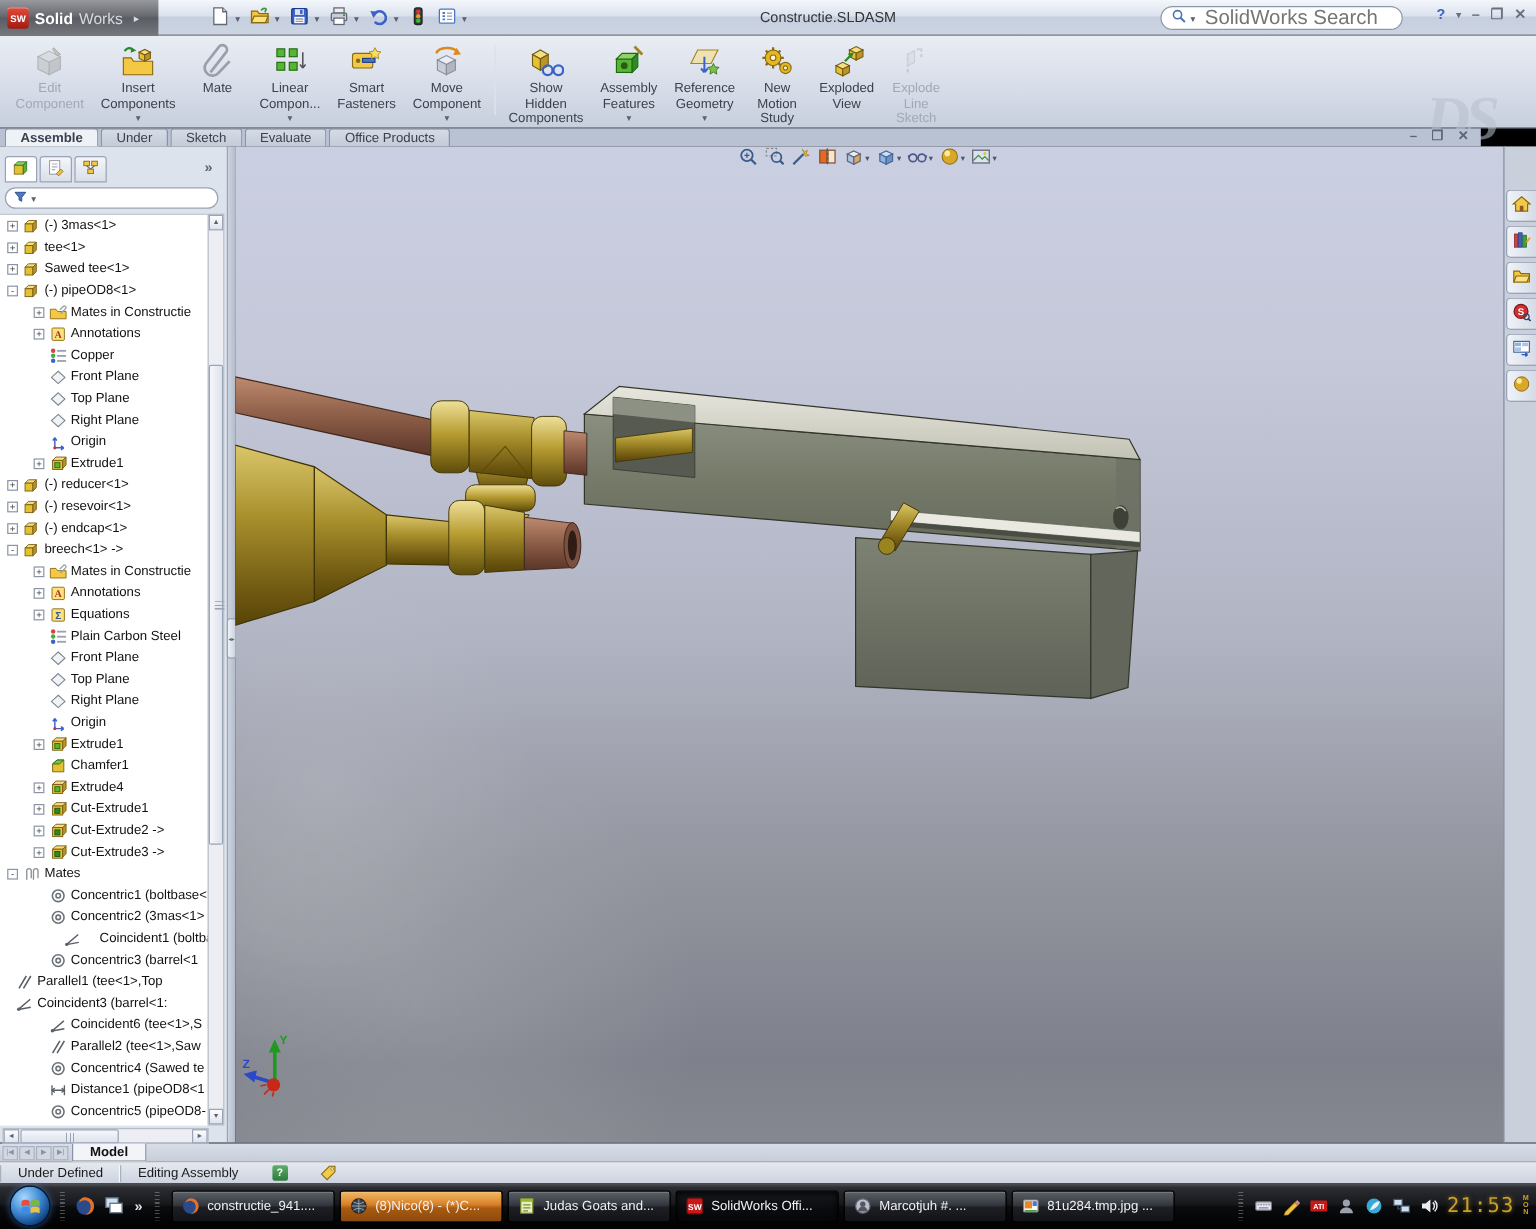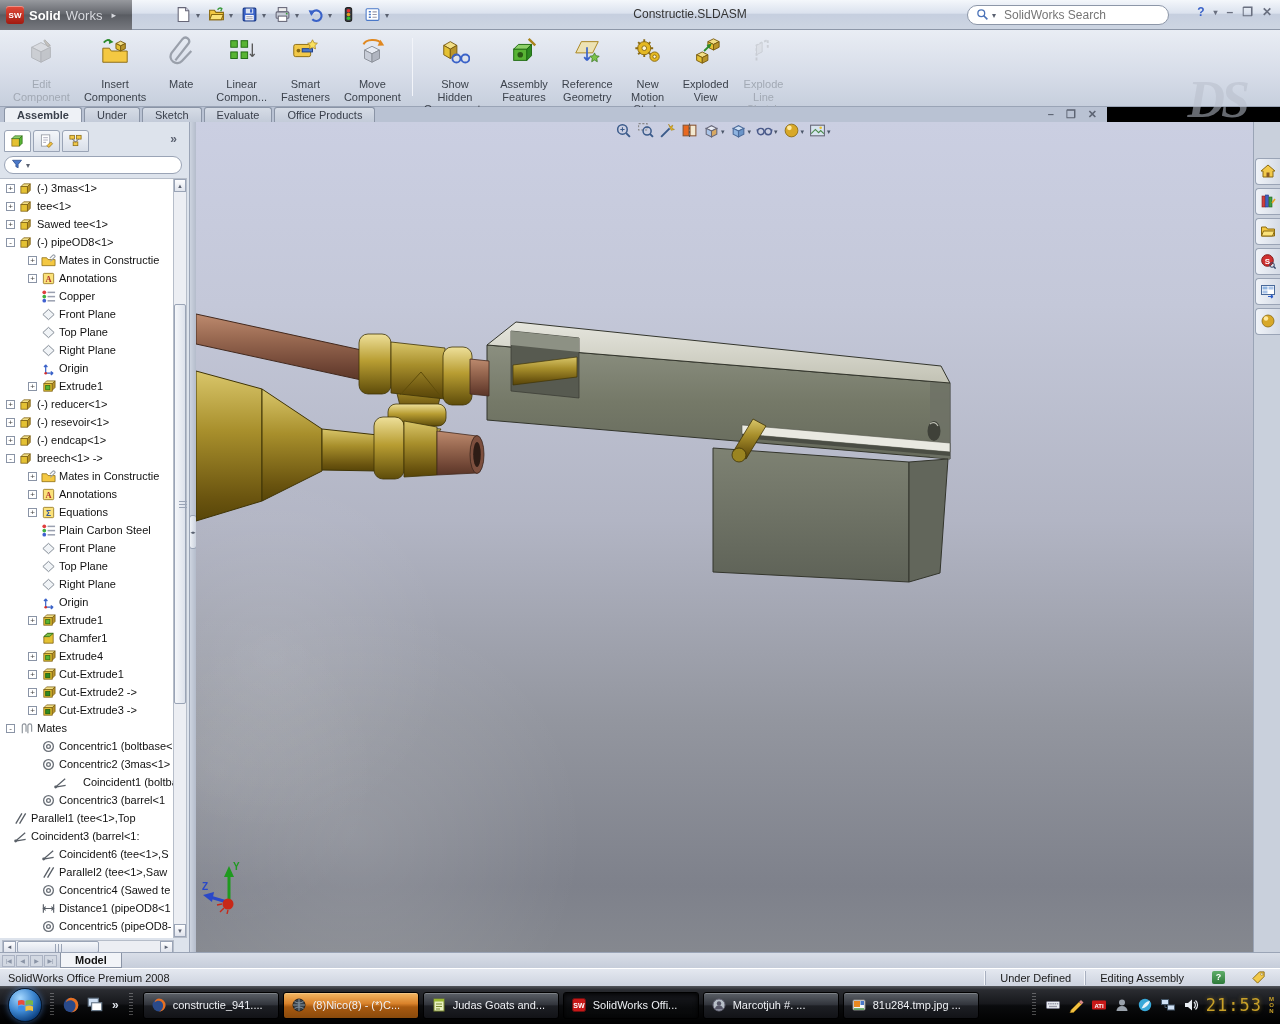"SolidWorks Search" #search-pill input { font-size: 12px -> 17px }
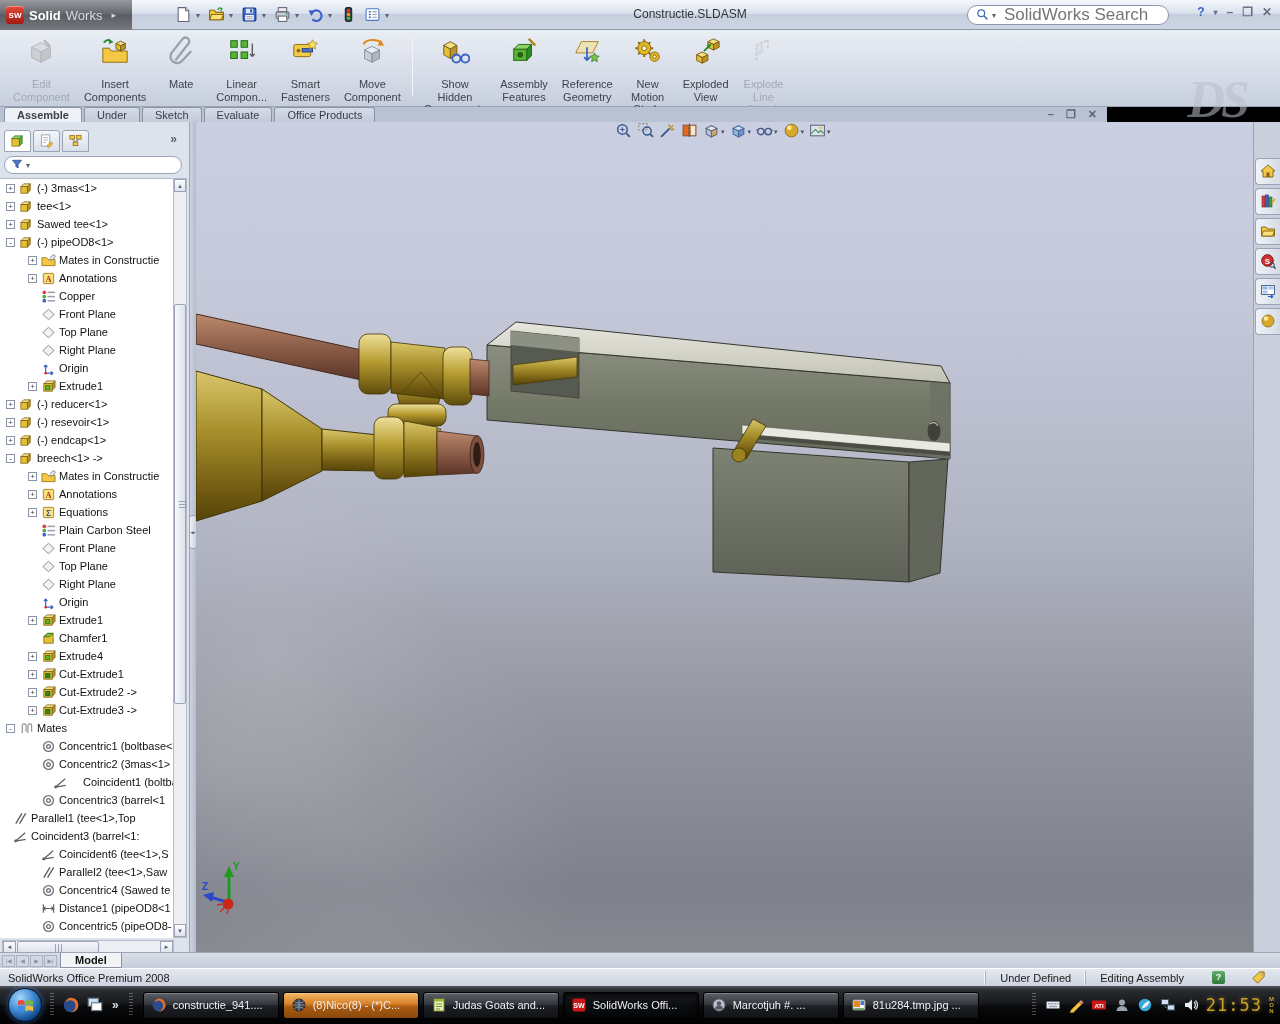"Edit" .cmd-lbl { margin-top: 11px -> 1px }
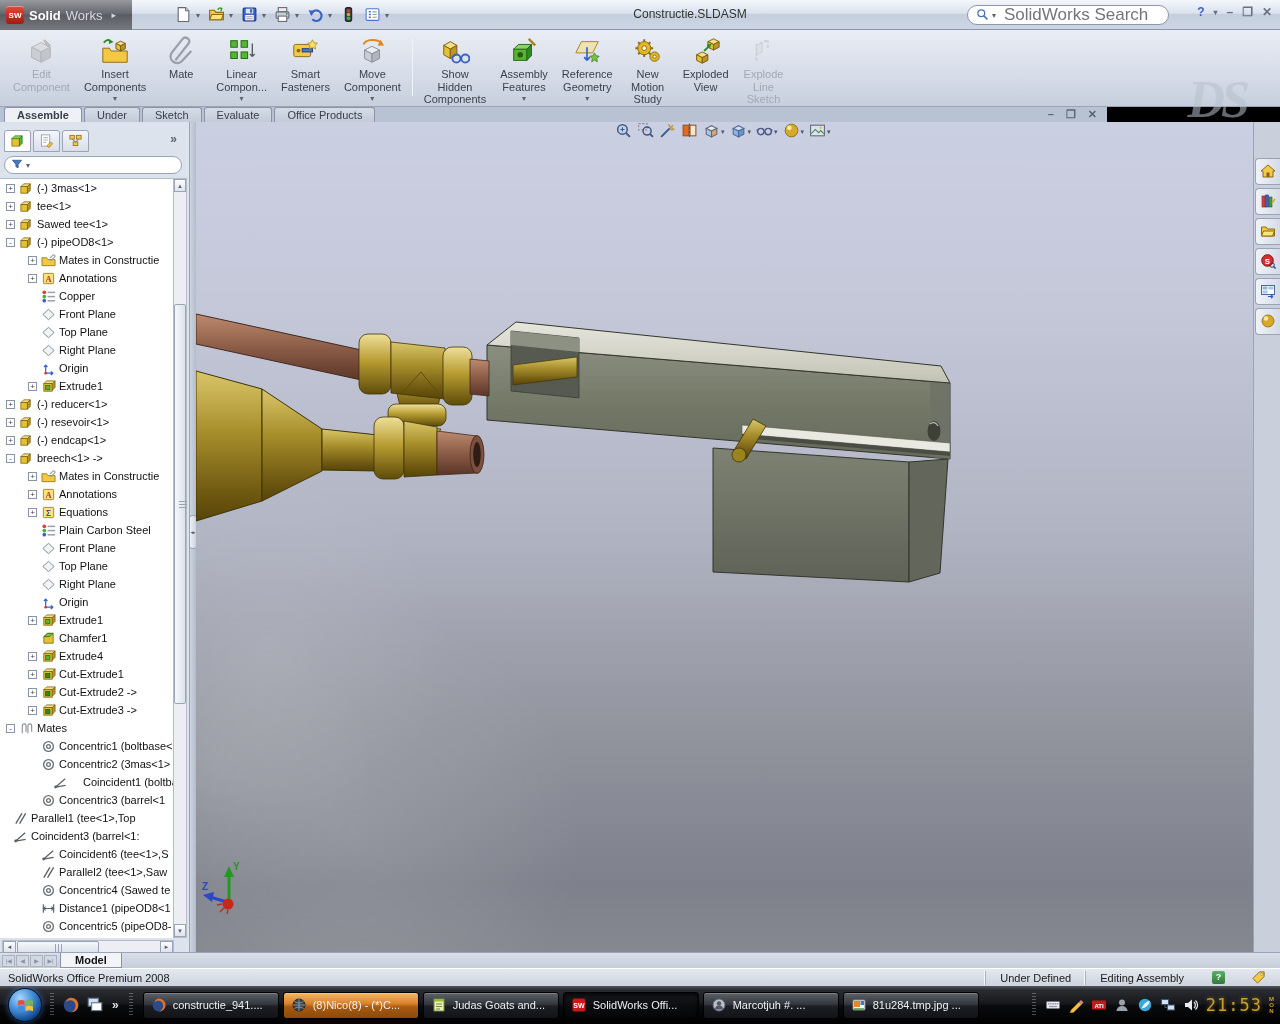"Assemble" #tabrow { width: 1107px -> 1234px }
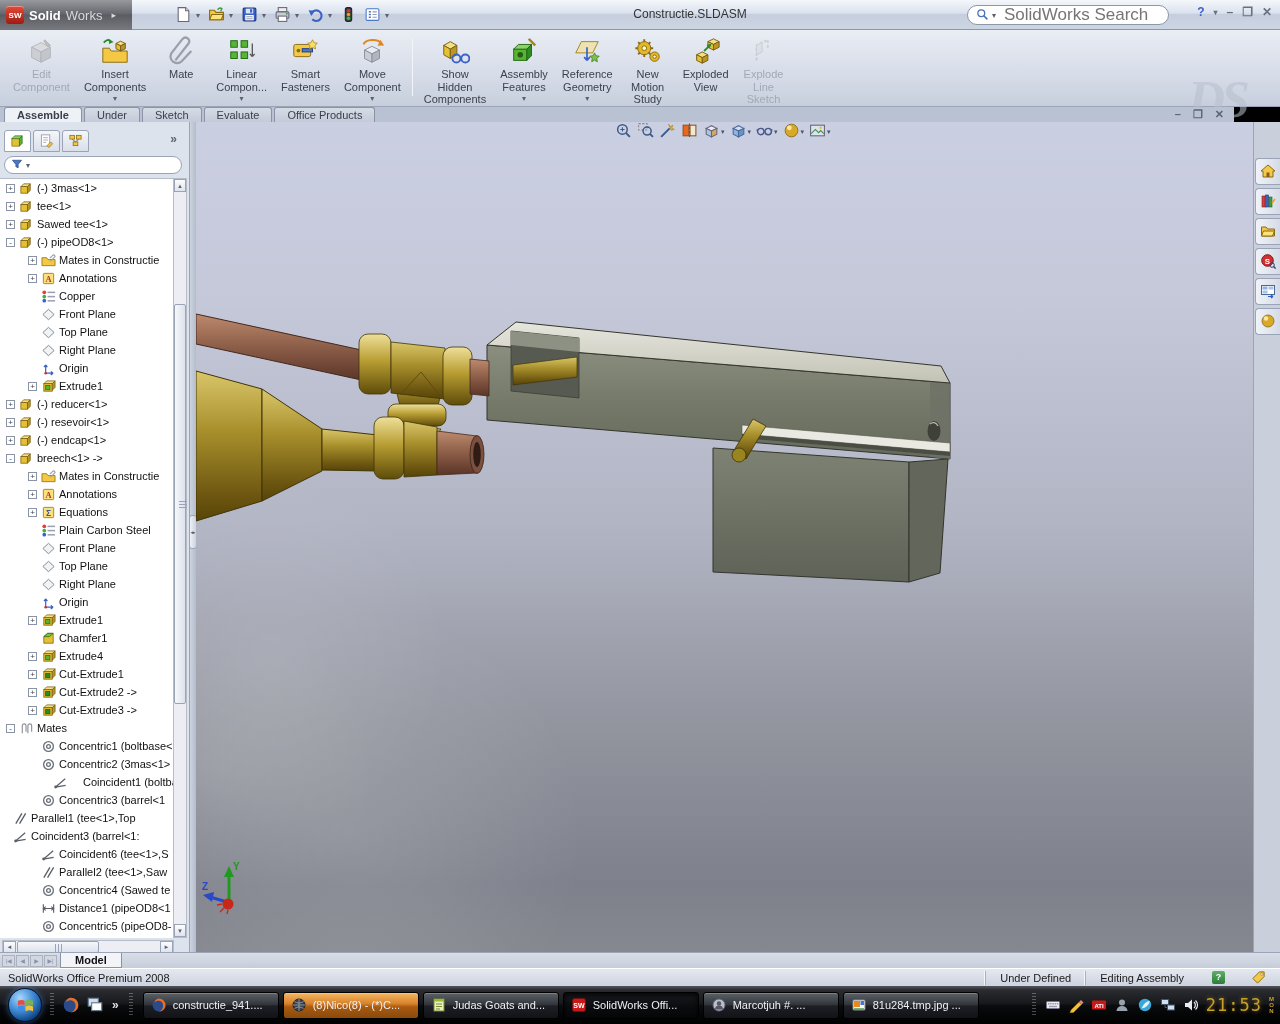"SolidWorks Office Premium 2008" div { html: <div>SolidWorks Office Premium 2008</div> -> none }
